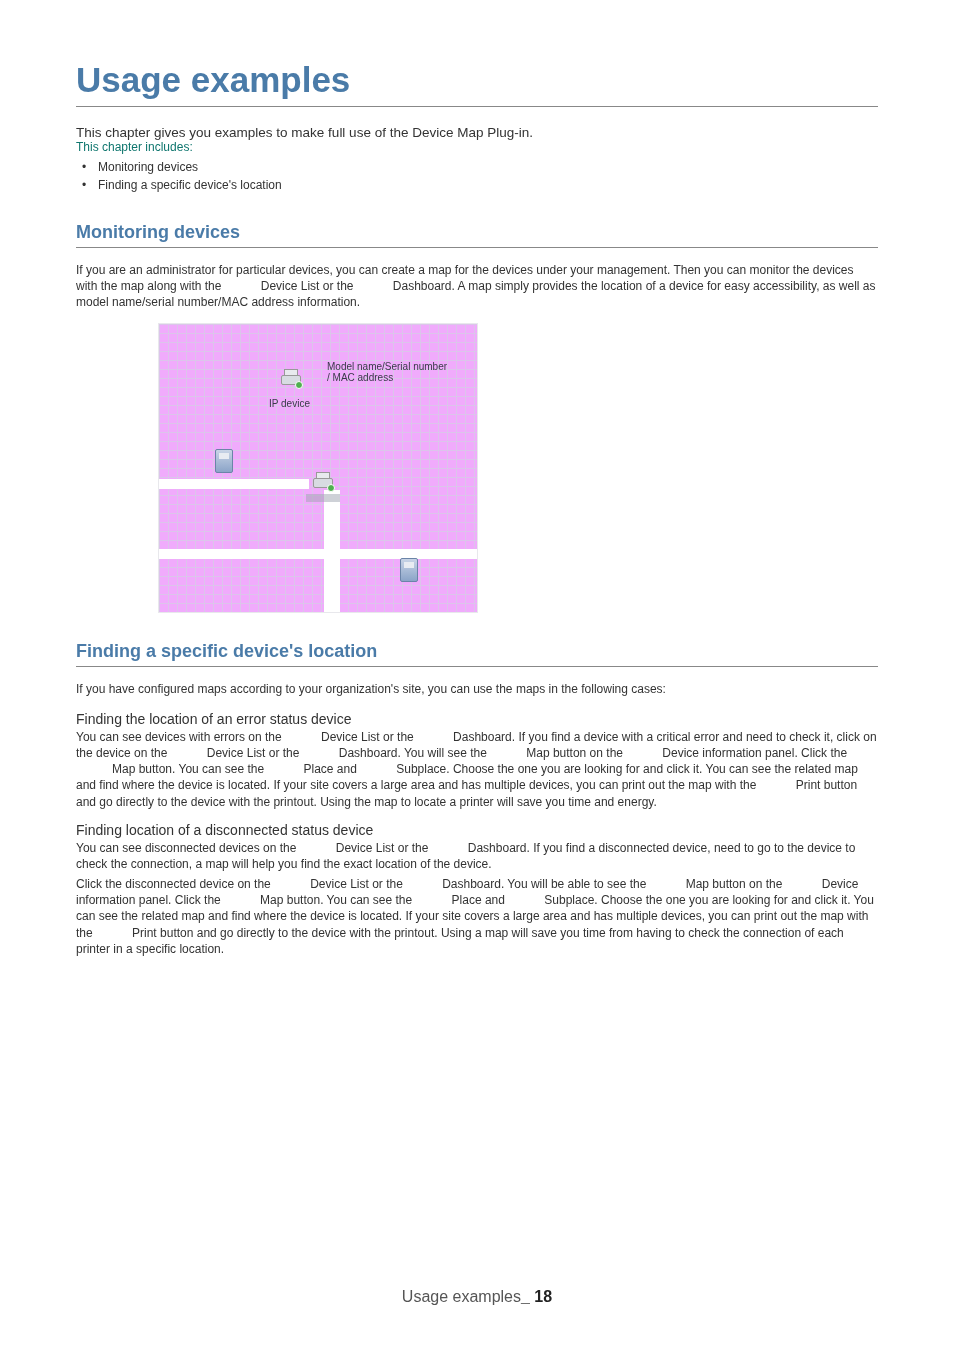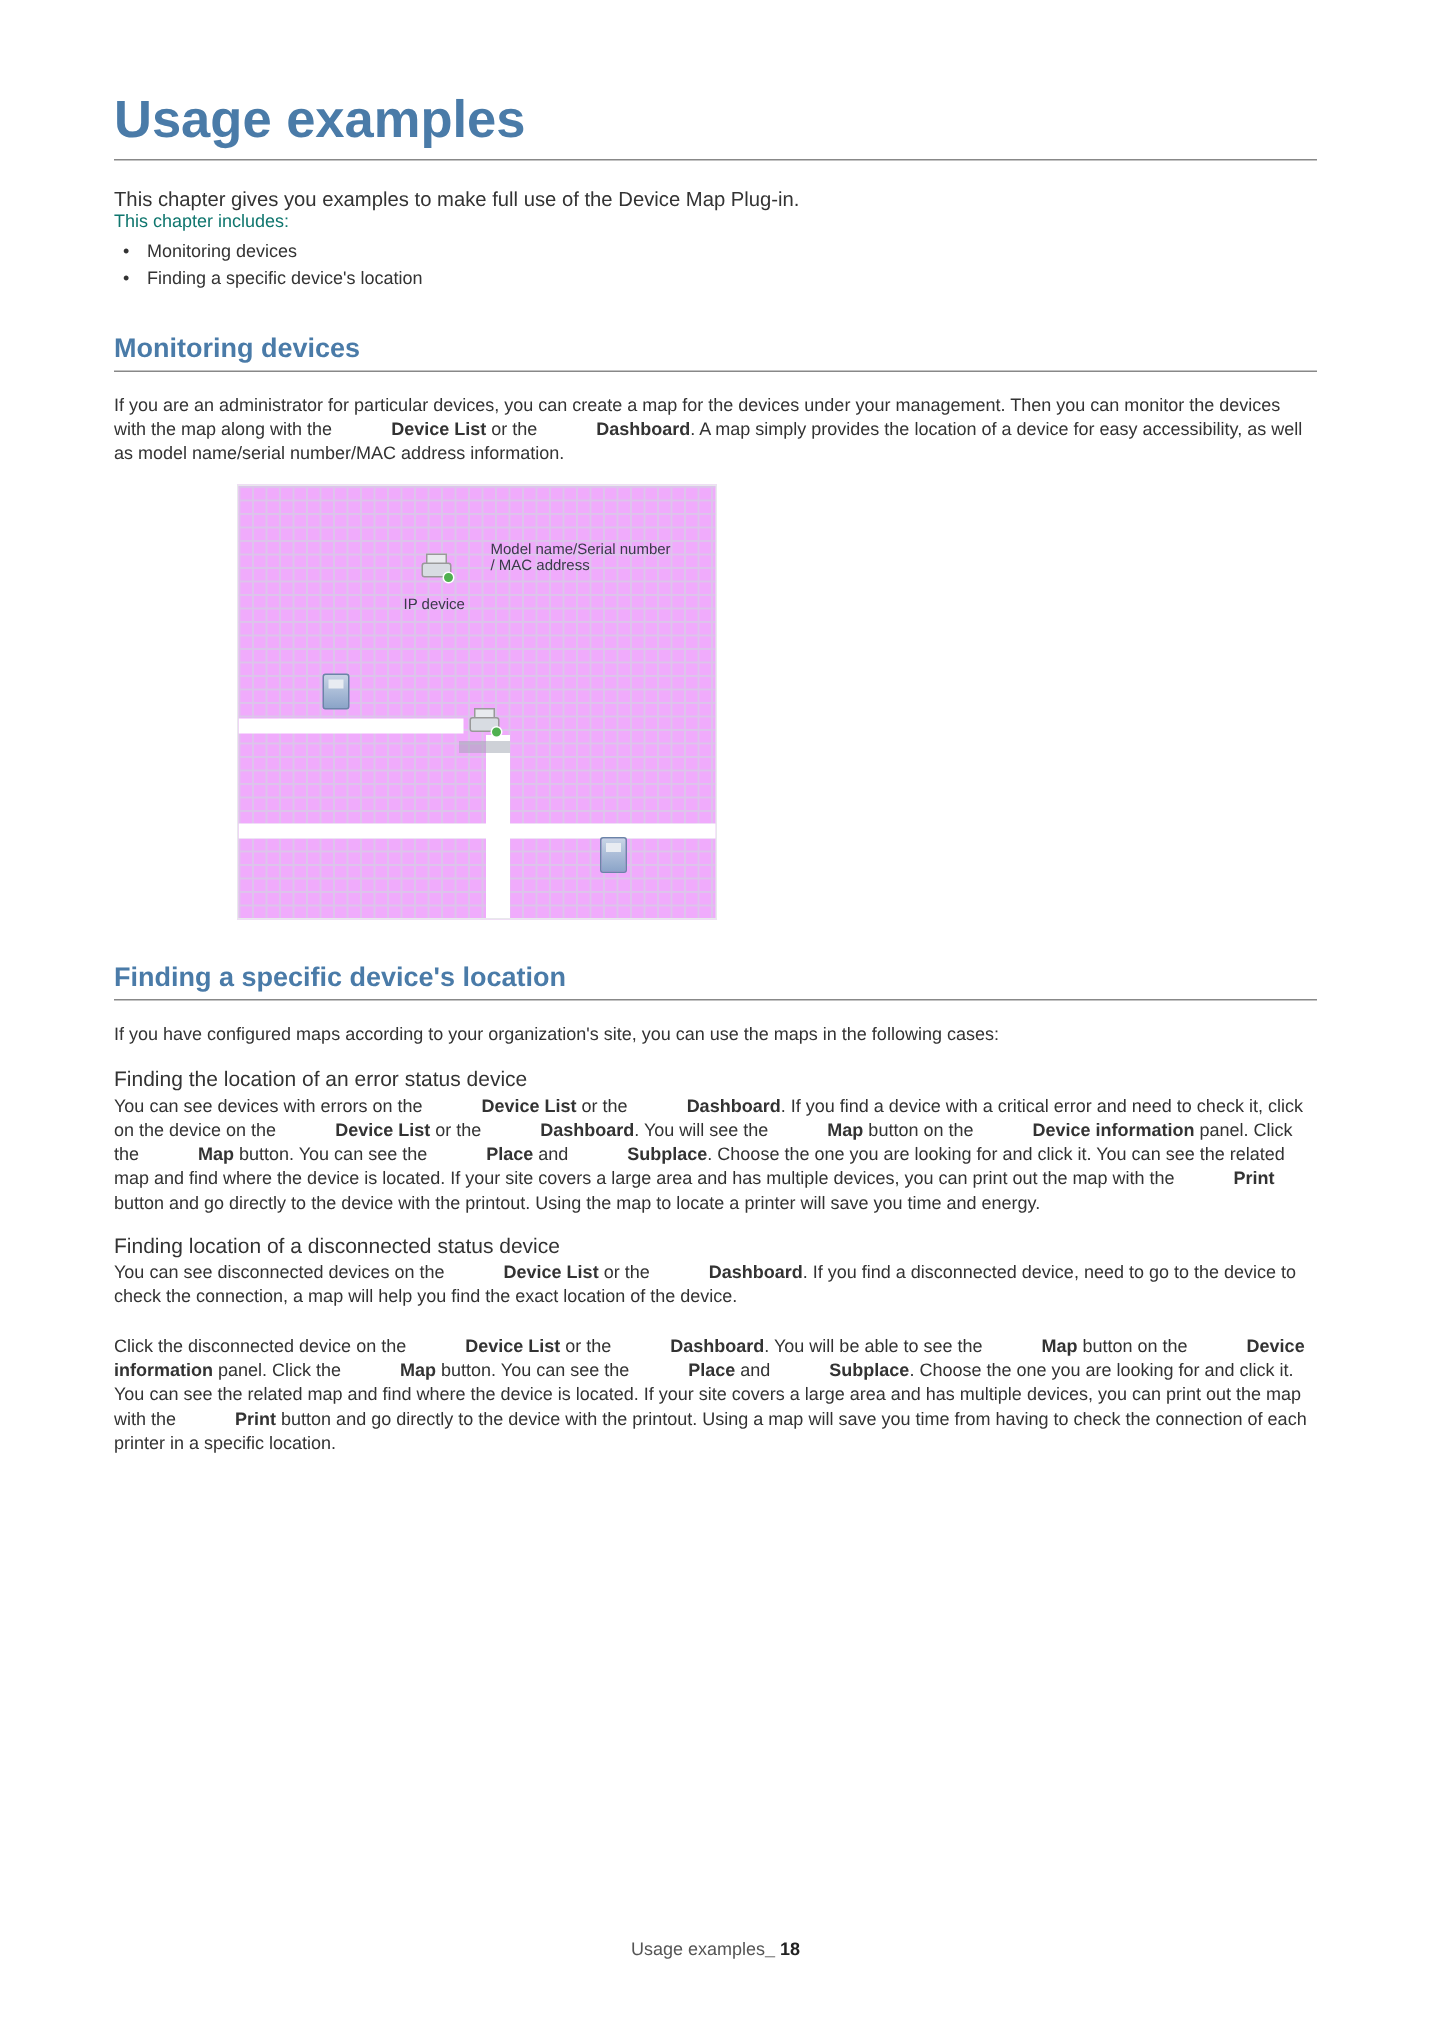"Device List" .body-text .bold { font-weight: bold -> normal }
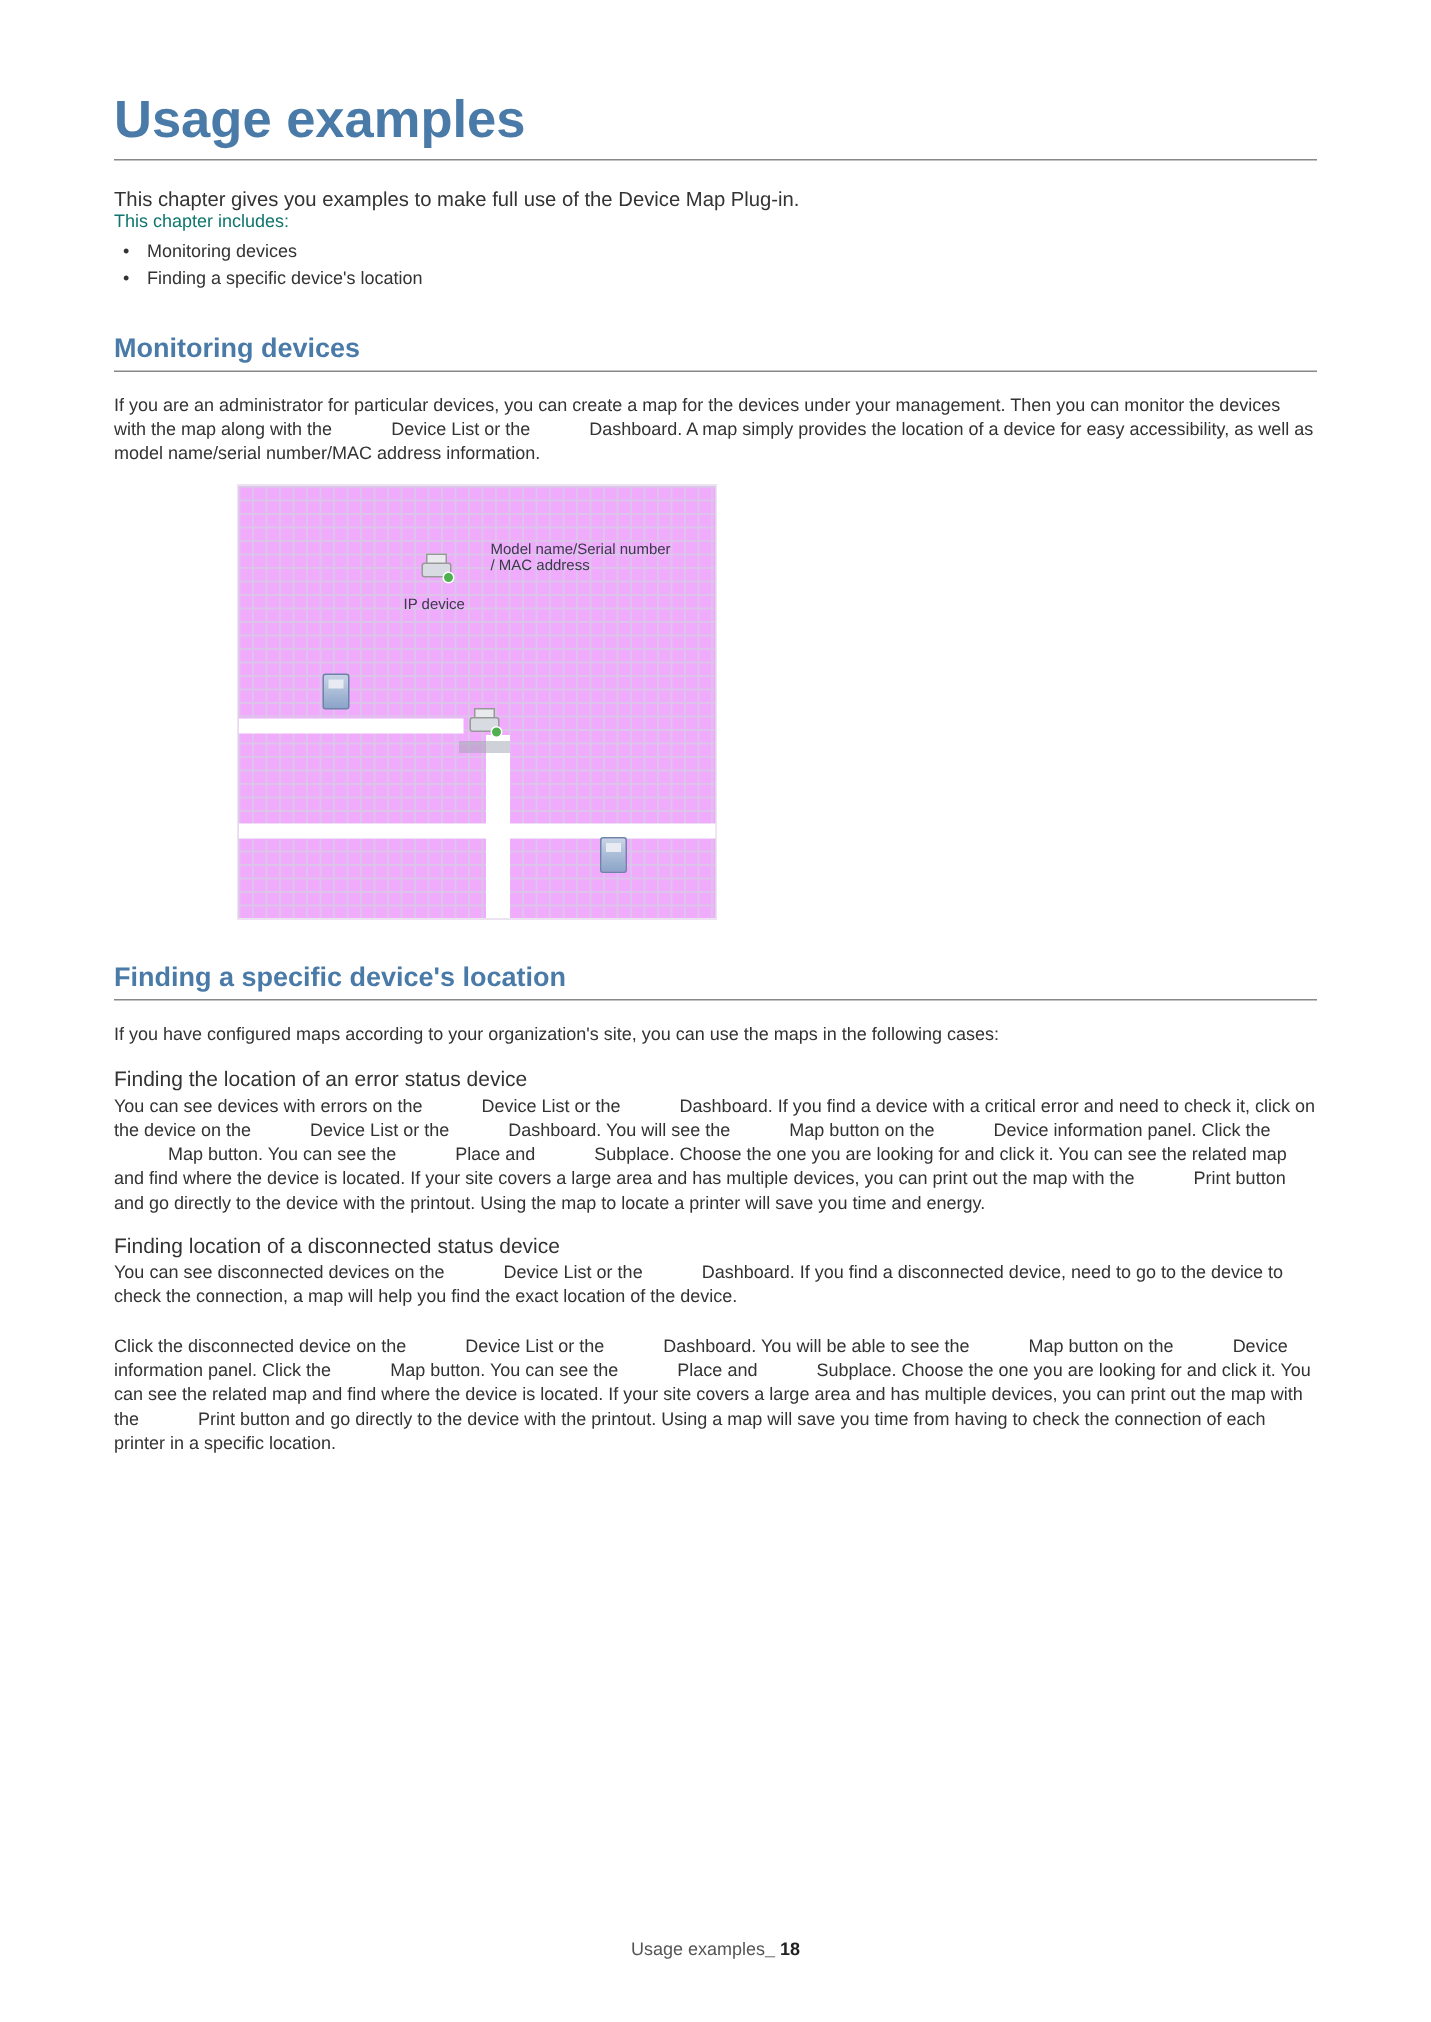"You can see disconnected devices" p.body-text { margin-bottom: 17px -> 4px }
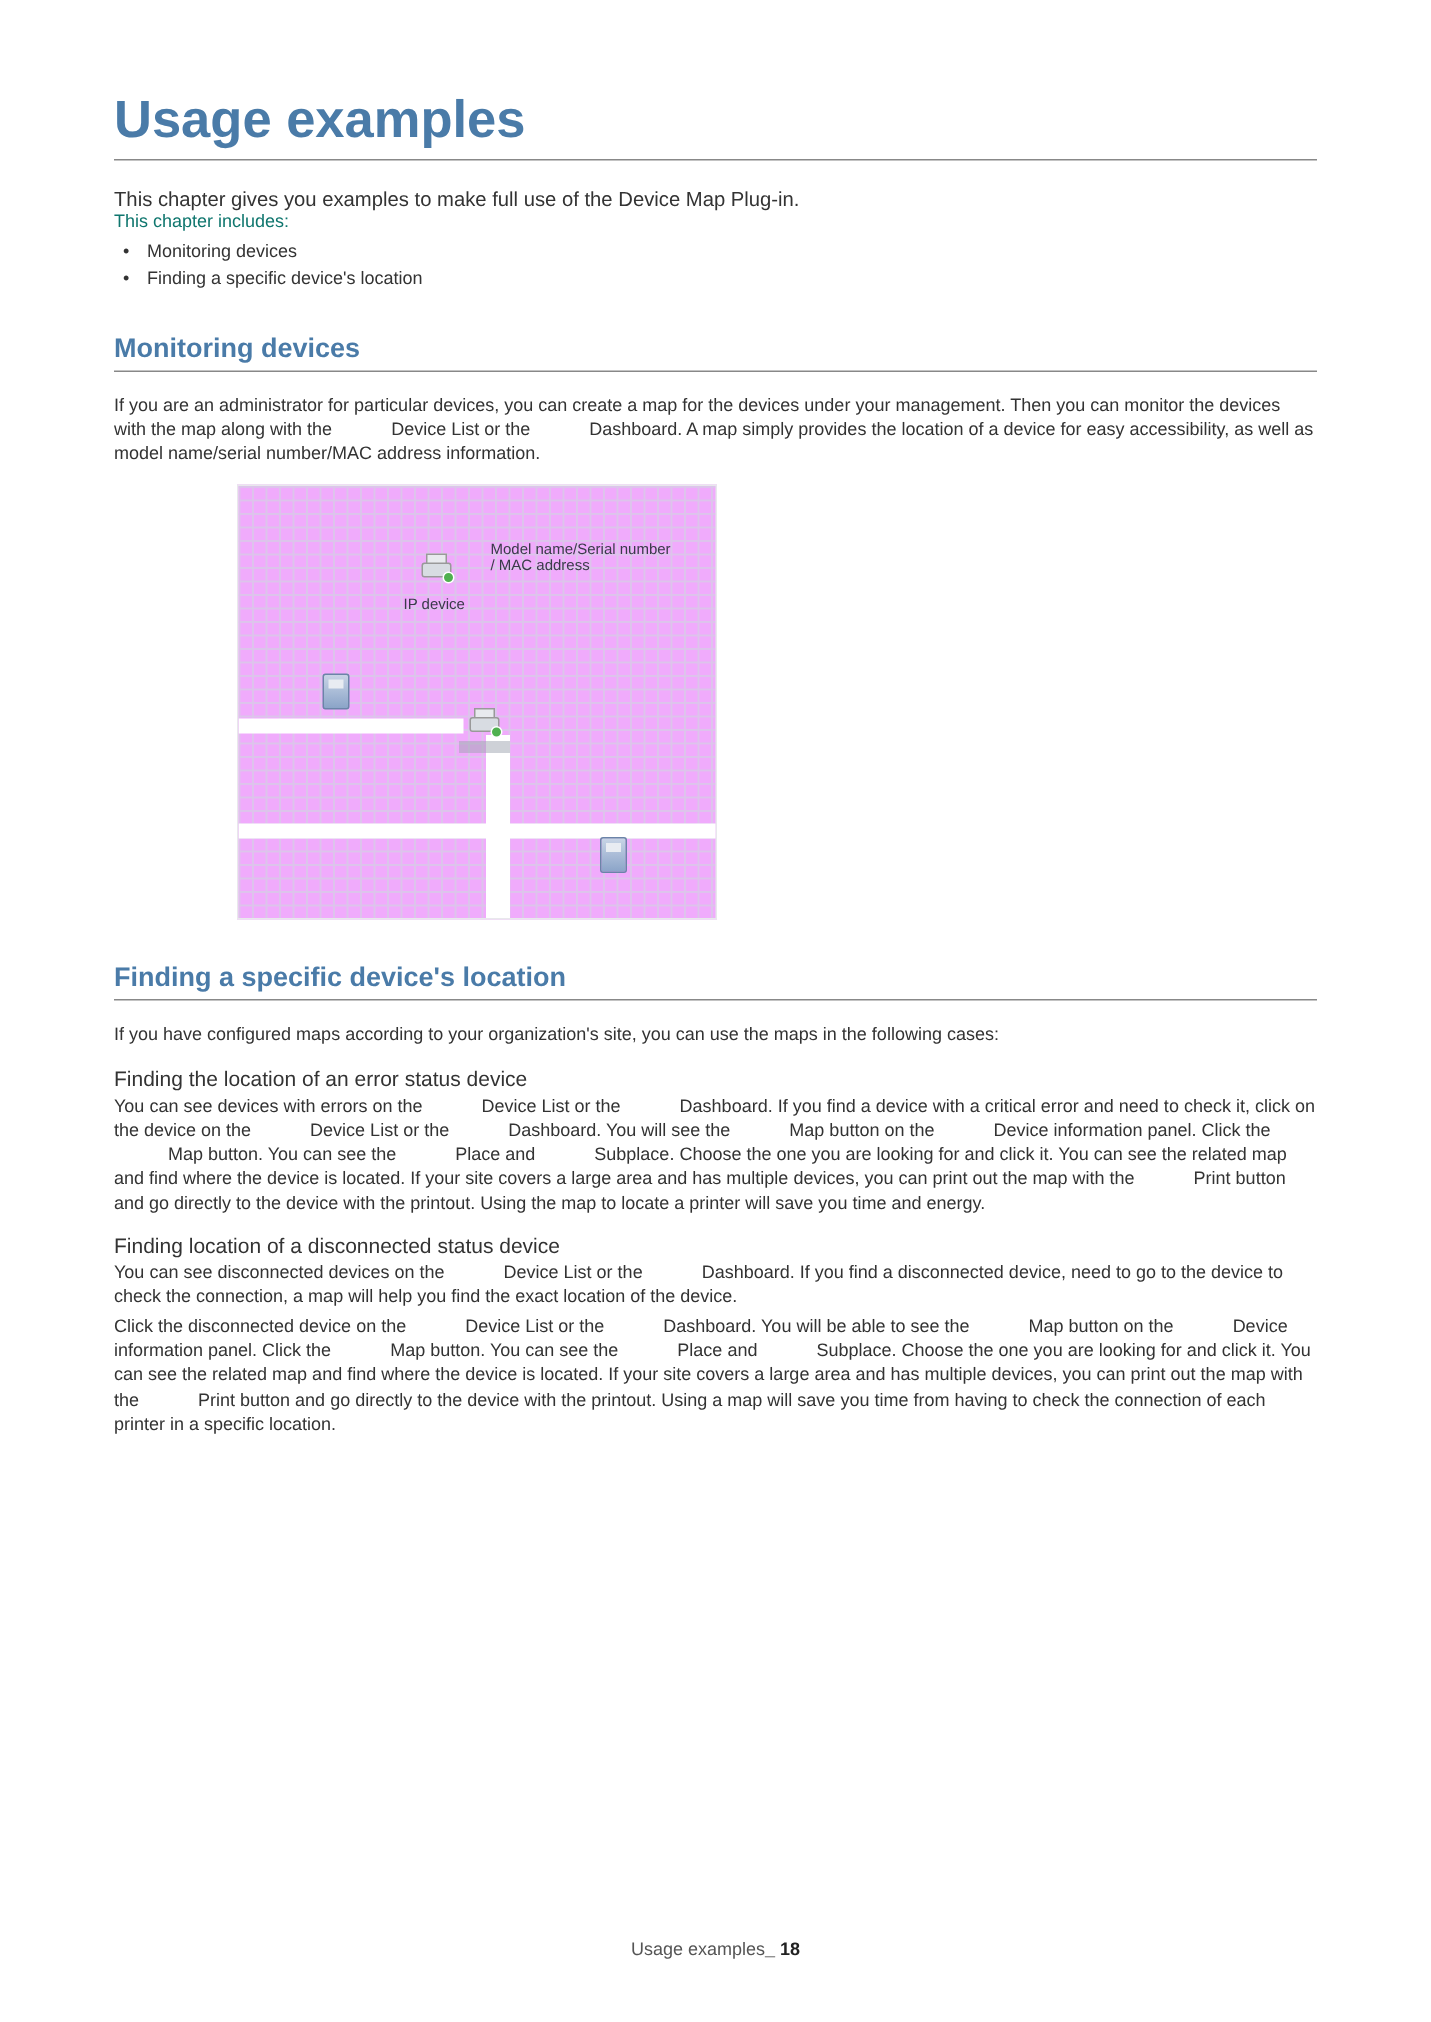"Usage examples_ 18" .footer { font-size: 12px -> 16px }
